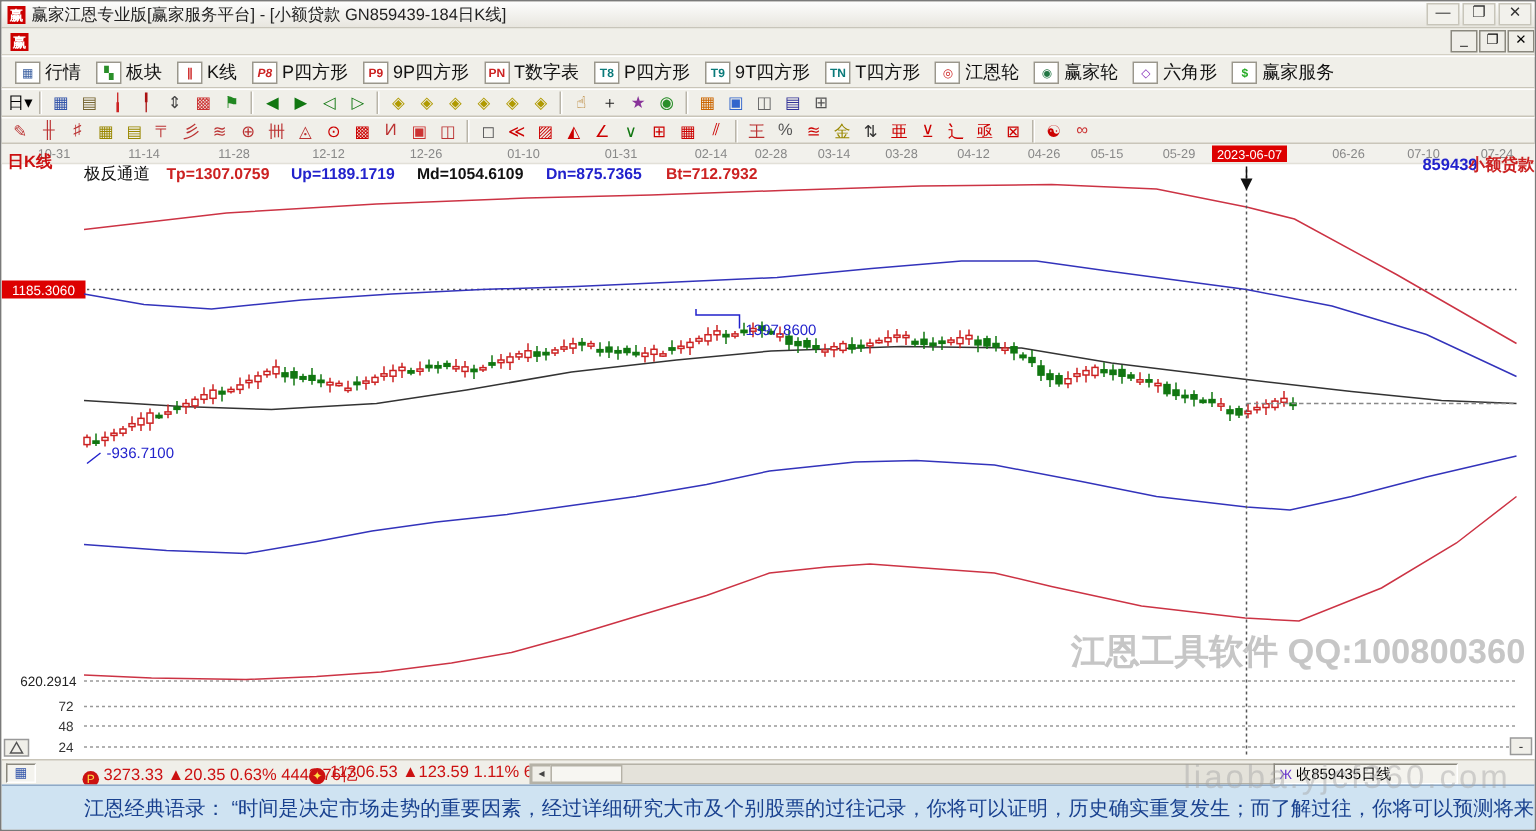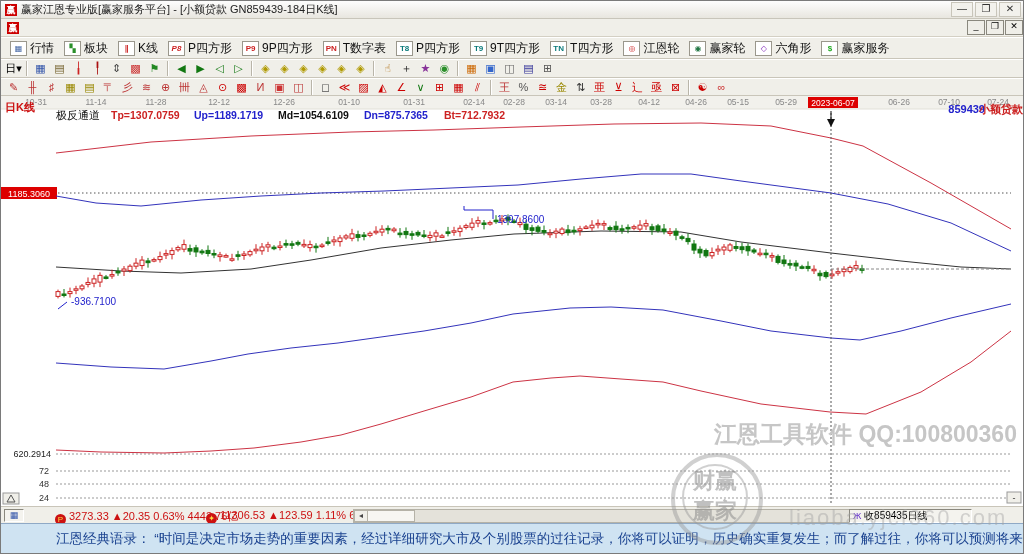"财赢" span.seal { html: <span> <span><span>财赢</span><br> <span>赢家</span></span> </span> -> none }
